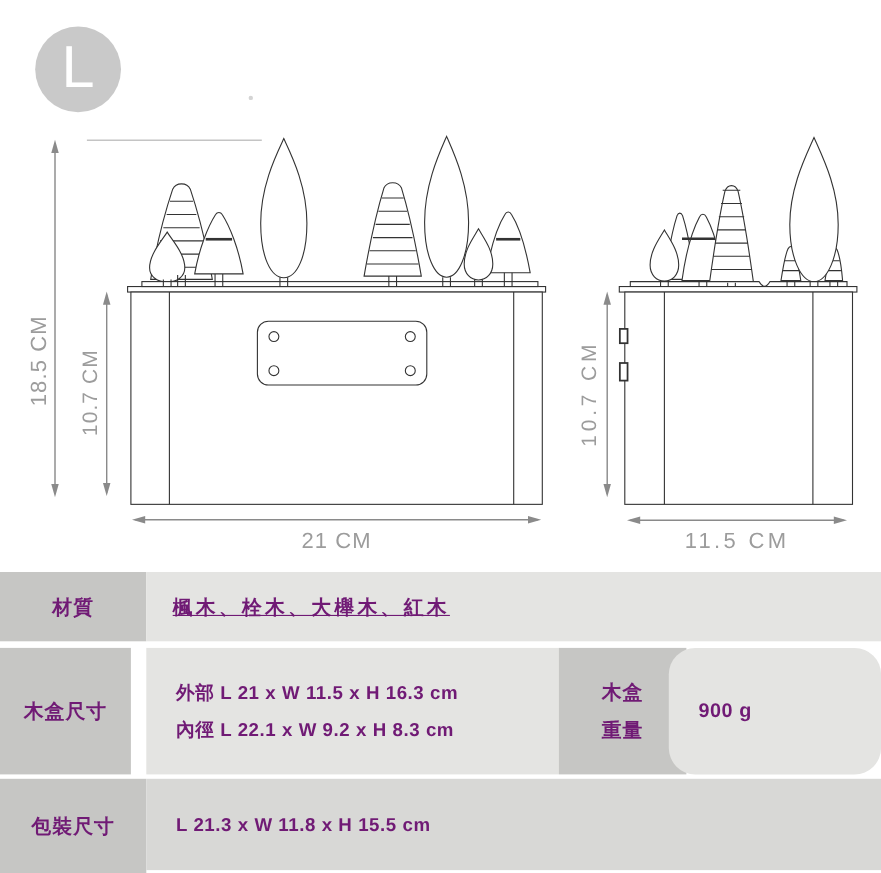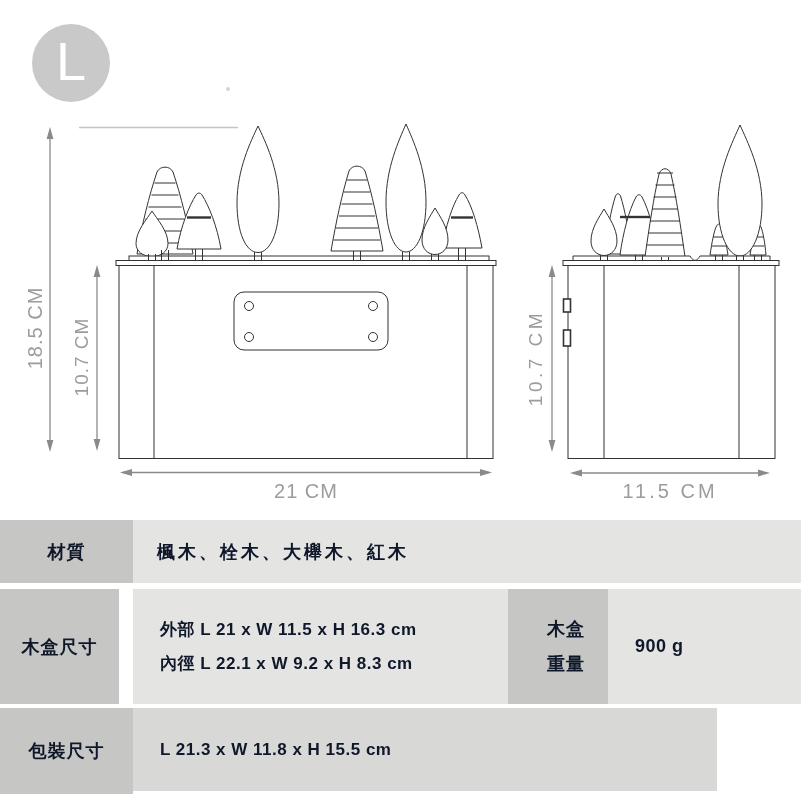"材質" .cell { color: #0f172a -> #701a75 }
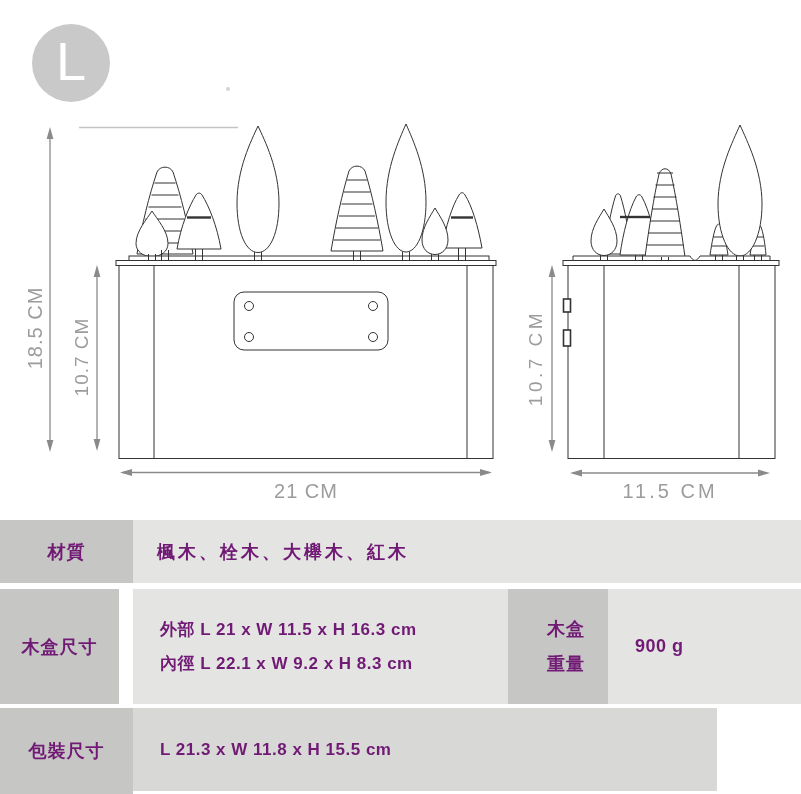"楓木、栓木、大櫸木、紅木" div.cell { text-decoration: none -> underline }
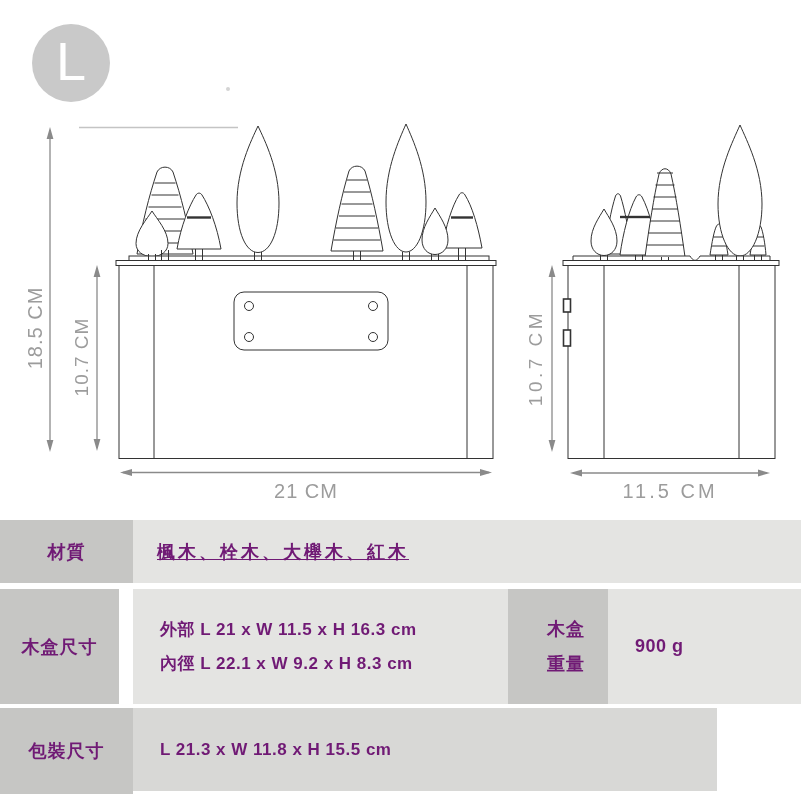"900 g" div.cell { border-radius: none -> 24px }
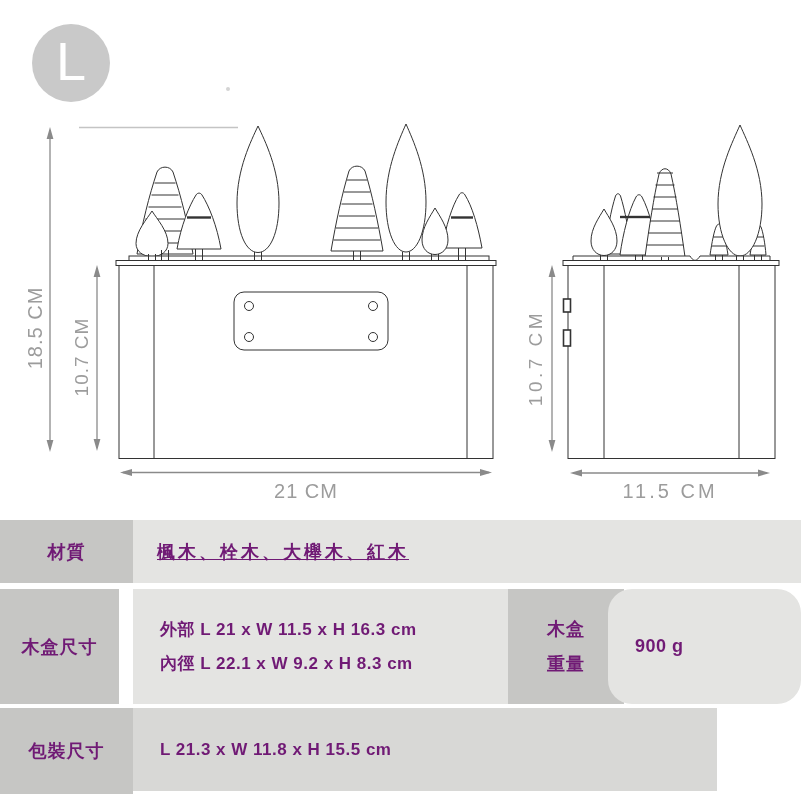"L 21.3 x W 11.8" div.cell { width: 584px -> 668px }
